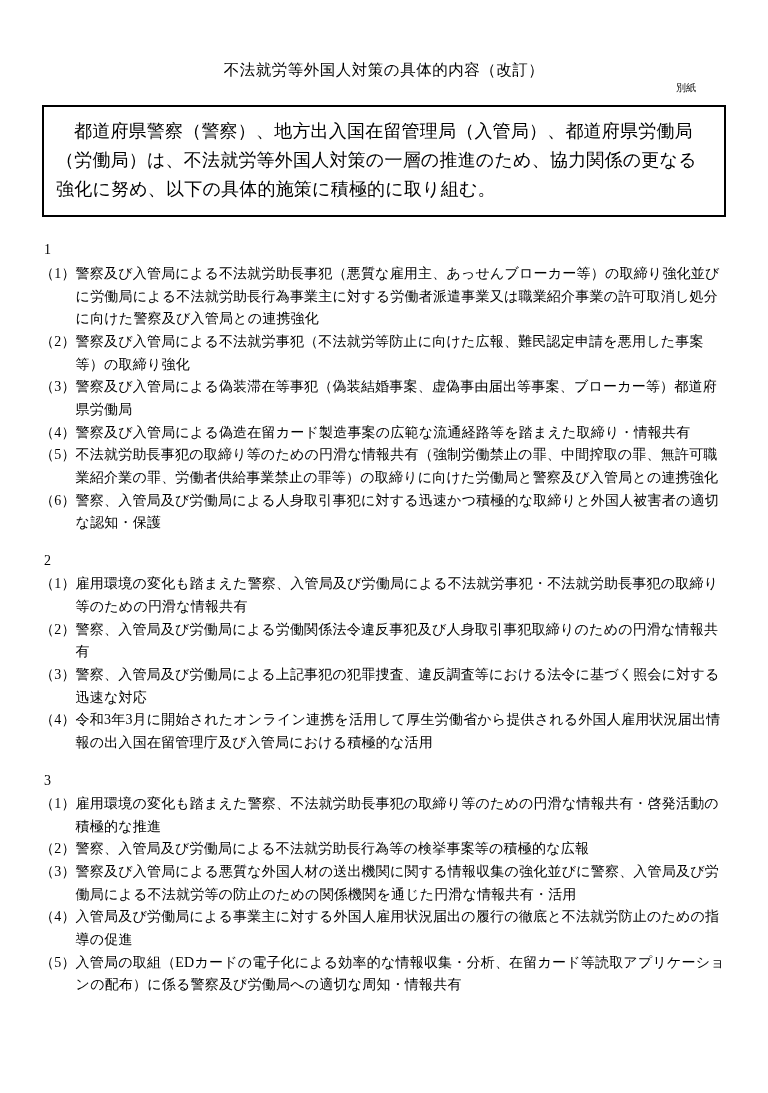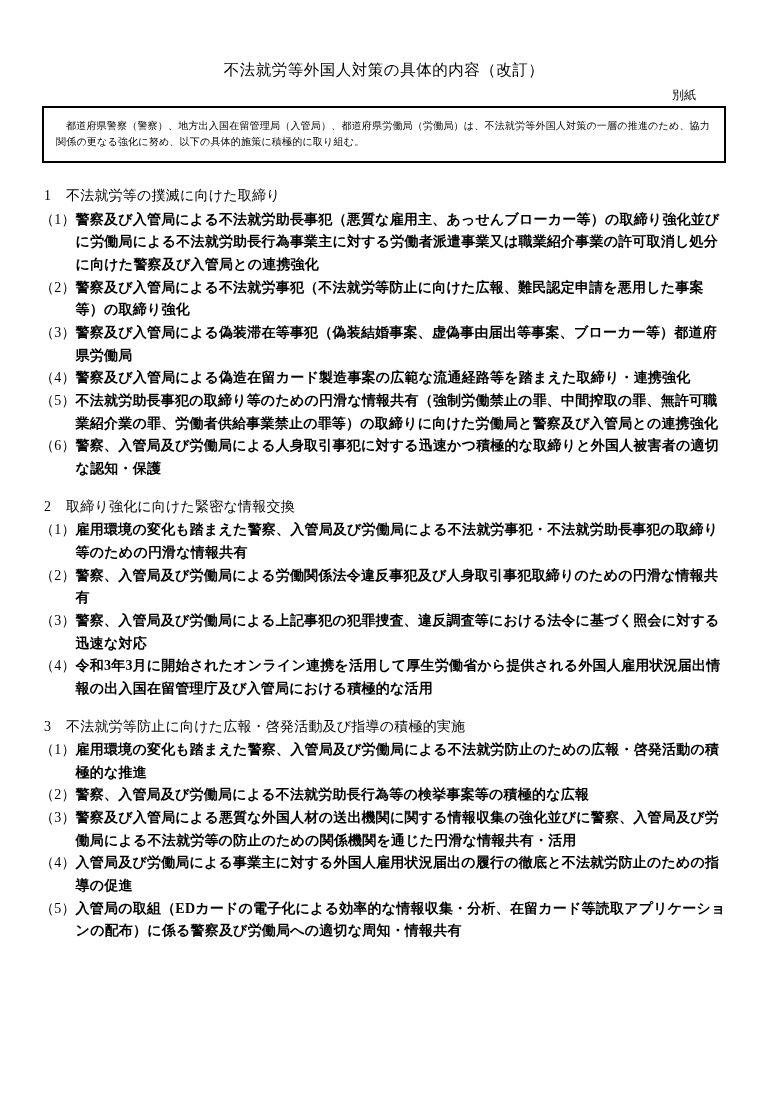"不法就労等外国人対策の具体的内容（改訂）" .doc-title { margin-bottom: 6px -> 0 }
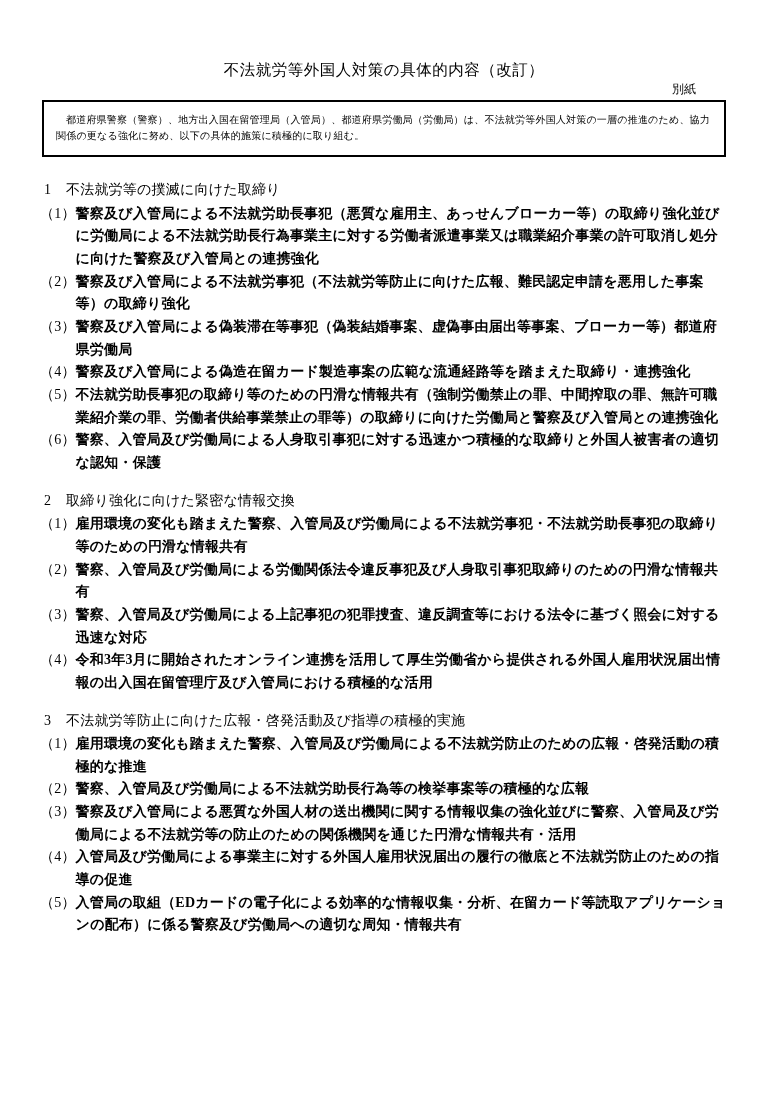"別紙" .attachment-label { font-size: 12px -> 10px; margin-bottom: 2px -> 10px }
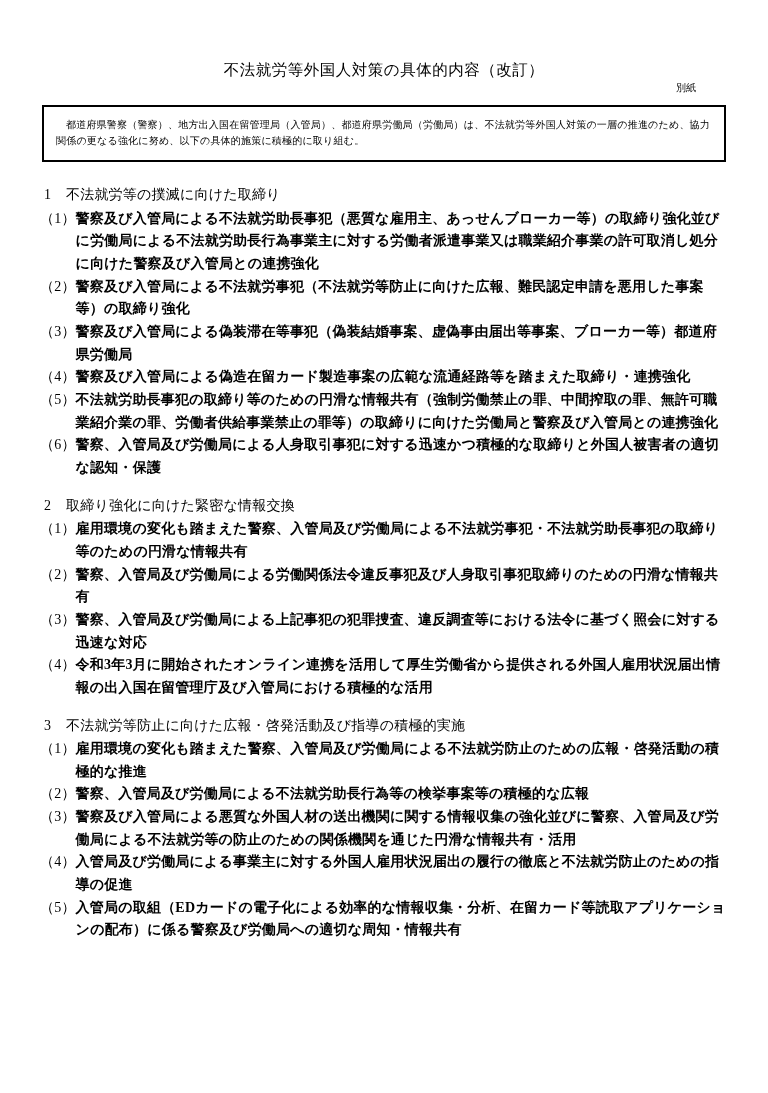"都道府県警察（警察）、地方出入国在留管理局（入管局）、都道府県労働局（労働局）は" .lead-box { font-size: 10px -> 18px }
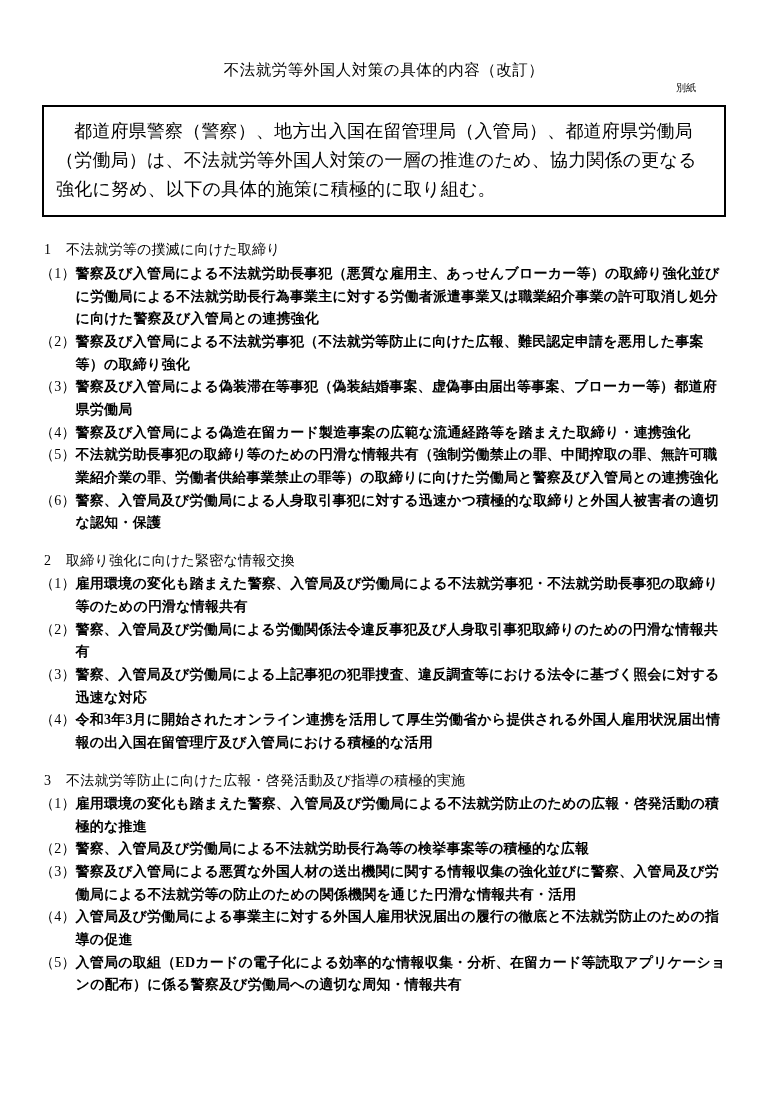"不法就労等の撲滅に向けた取締り" span { html: <span>不法就労等の撲滅に向けた取締り</span> -> none }
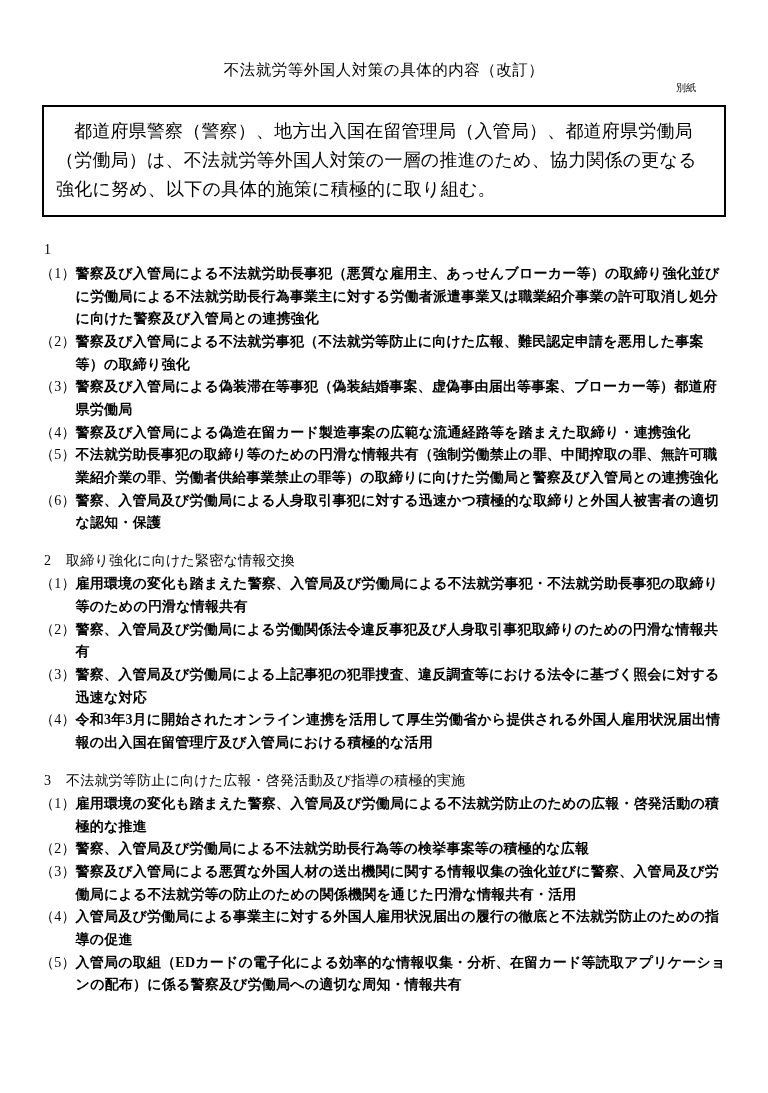"警察及び入管局による不法就労助長事犯（悪質な雇用主、あっせんブローカー等）の取締" .item-text { font-weight: bold -> none }
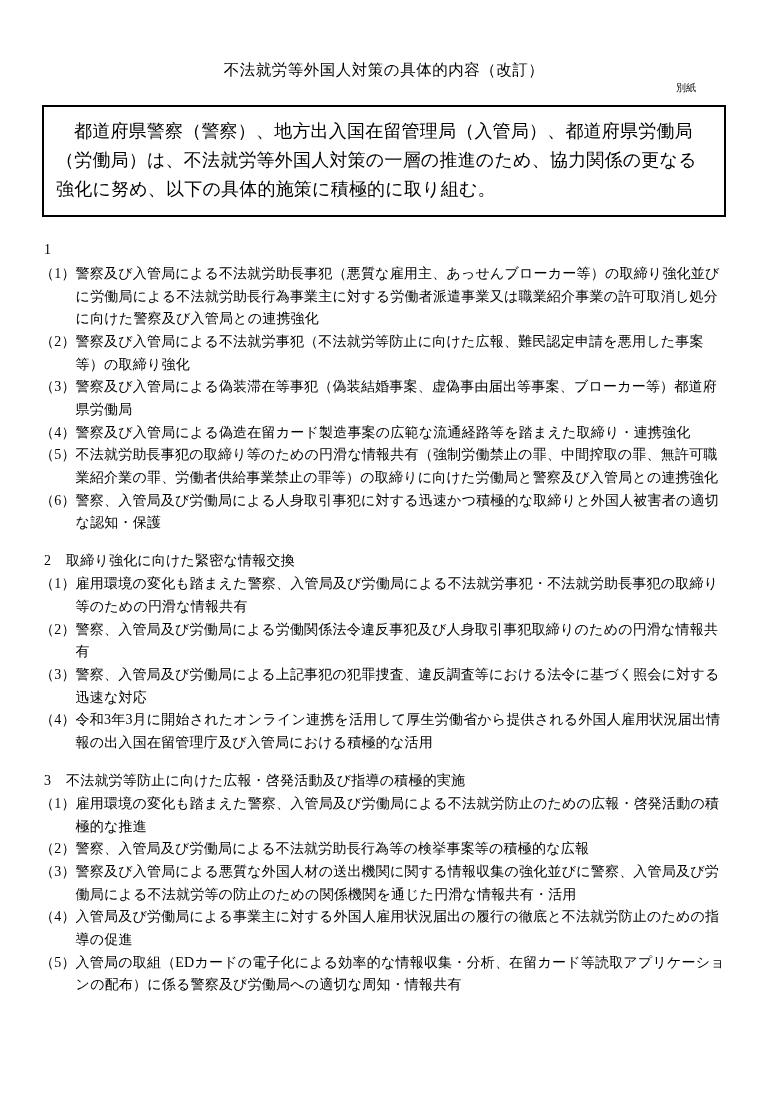"警察及び入管局による偽造在留カード製造事案の広範な流通経路等を踏まえた取締り・連" span.item-text { text: 連携強化 -> 情報共有 }
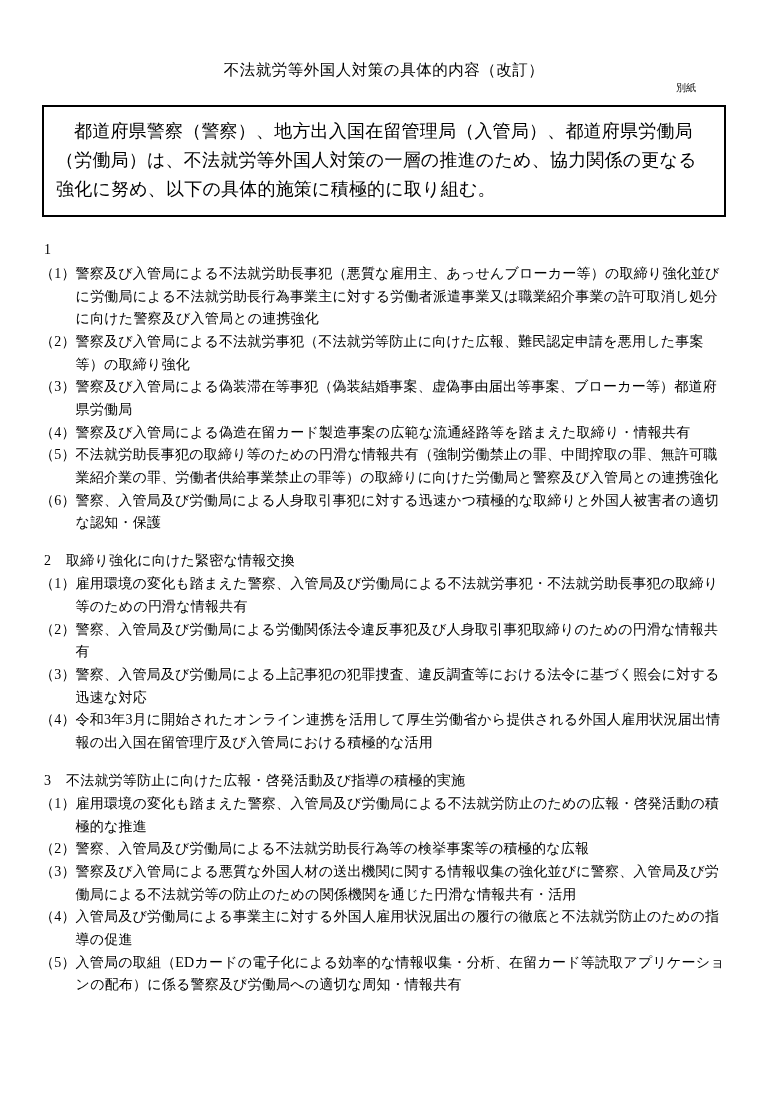"取締り強化に向けた緊密な情報交換" span { html: <span>取締り強化に向けた緊密な情報交換</span> -> none }
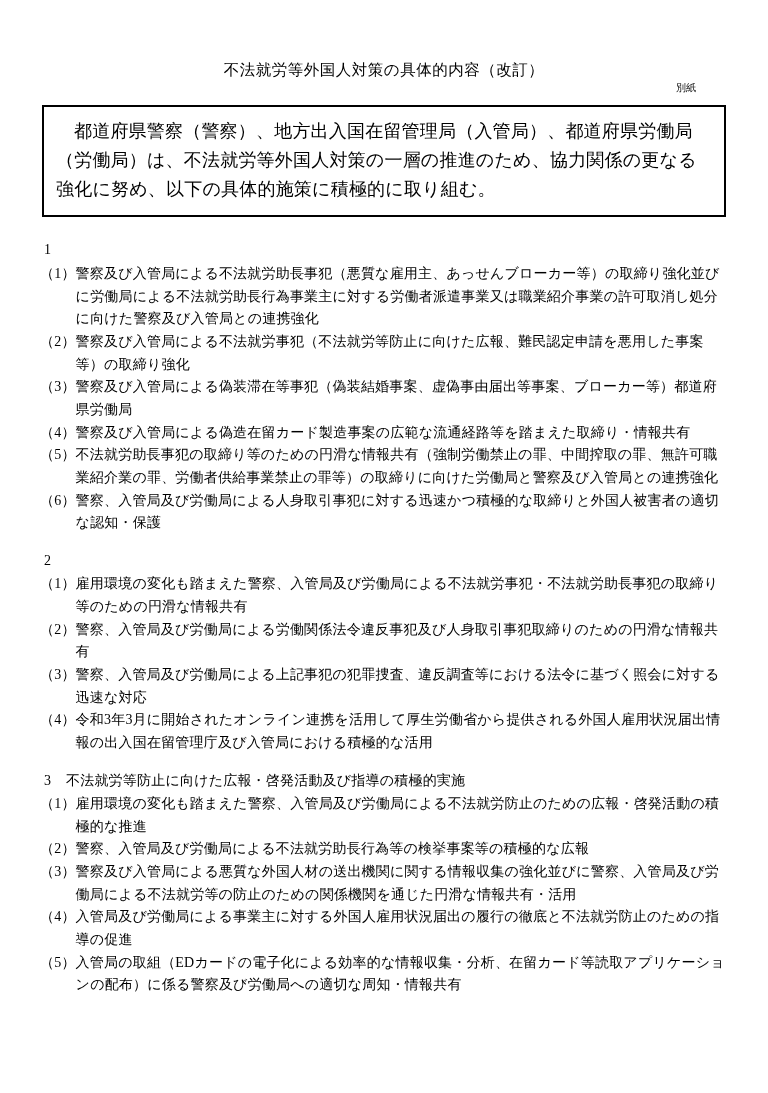"不法就労等防止に向けた広報・啓発活動及び指導の積極的実施" span { html: <span>不法就労等防止に向けた広報・啓発活動及び指導の積極的実施</span> -> none }
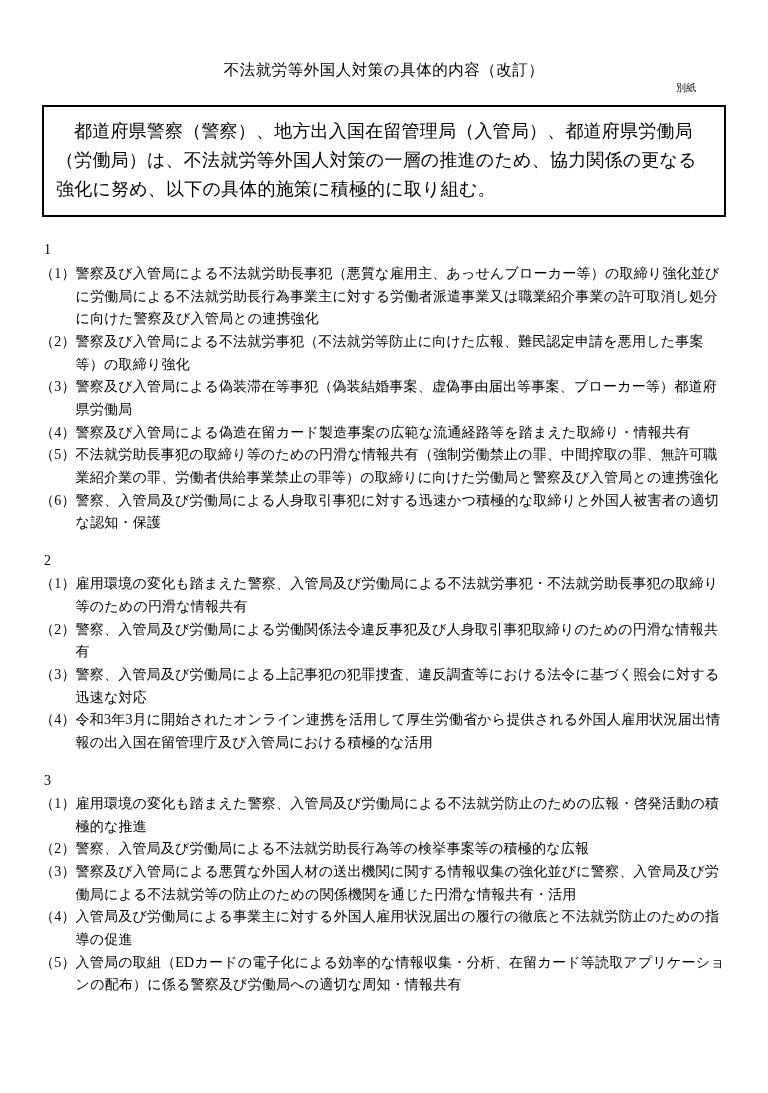"雇用環境の変化も踏まえた警察、入管局及び労働局による不法就労防止のための広報・啓" span.item-text { text: 入管局及び労働局による不法就労防止のための広報 -> 不法就労助長事犯の取締り等のための円滑な情報共有 }
